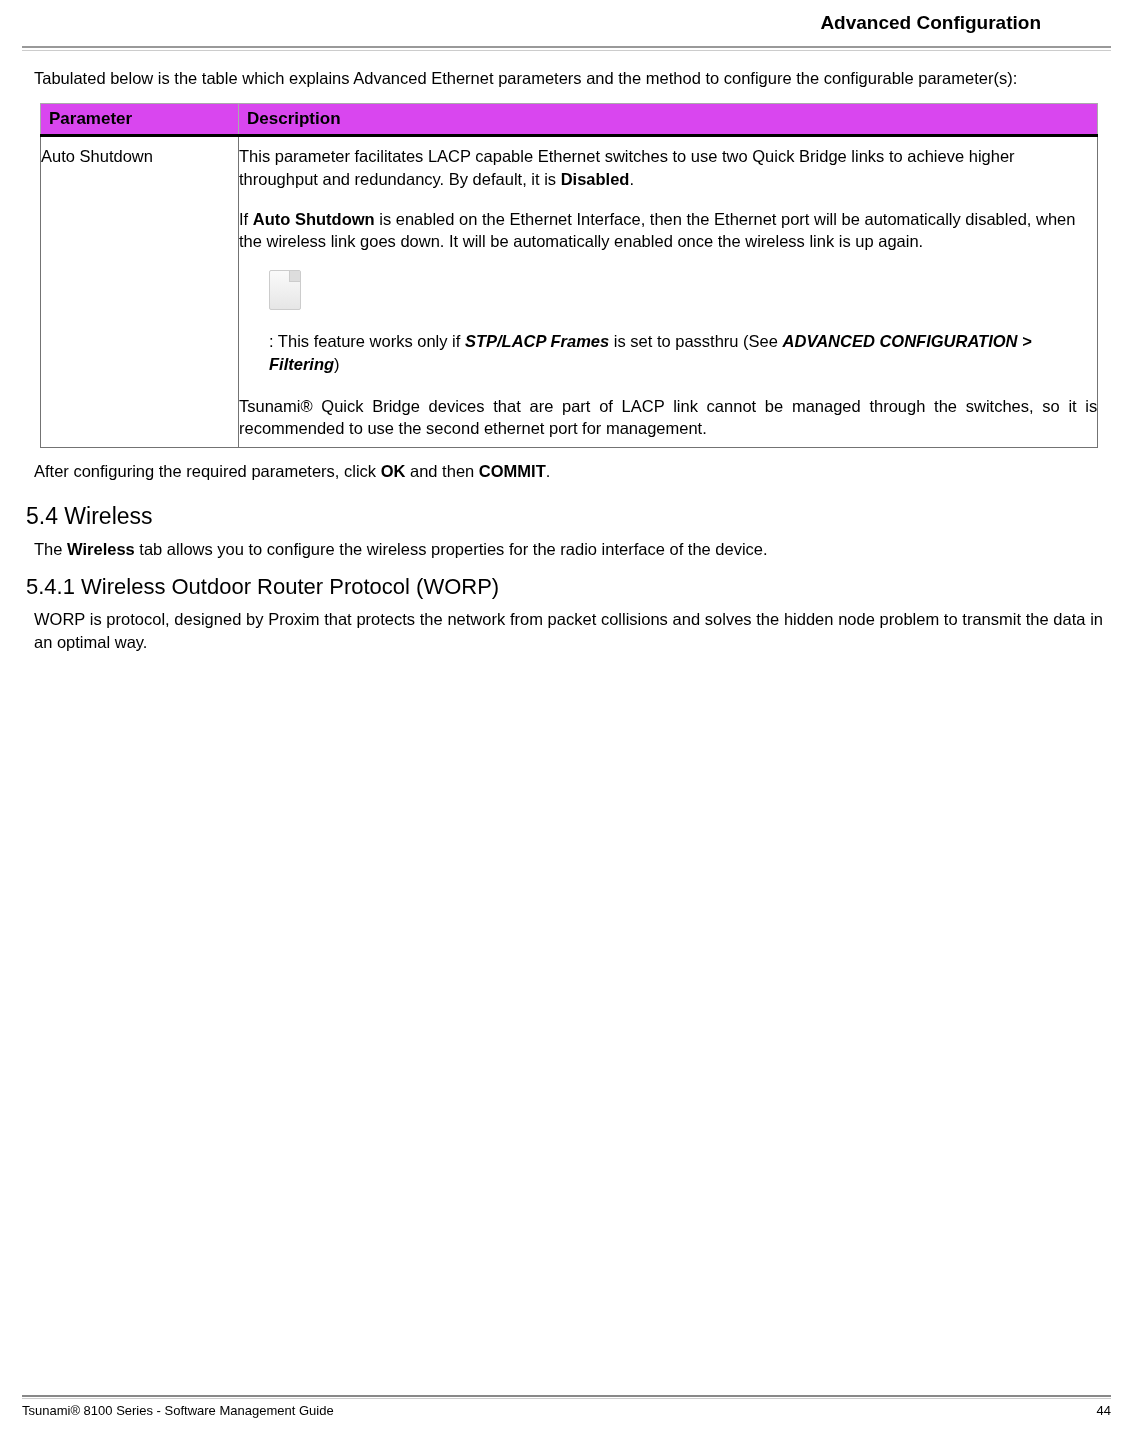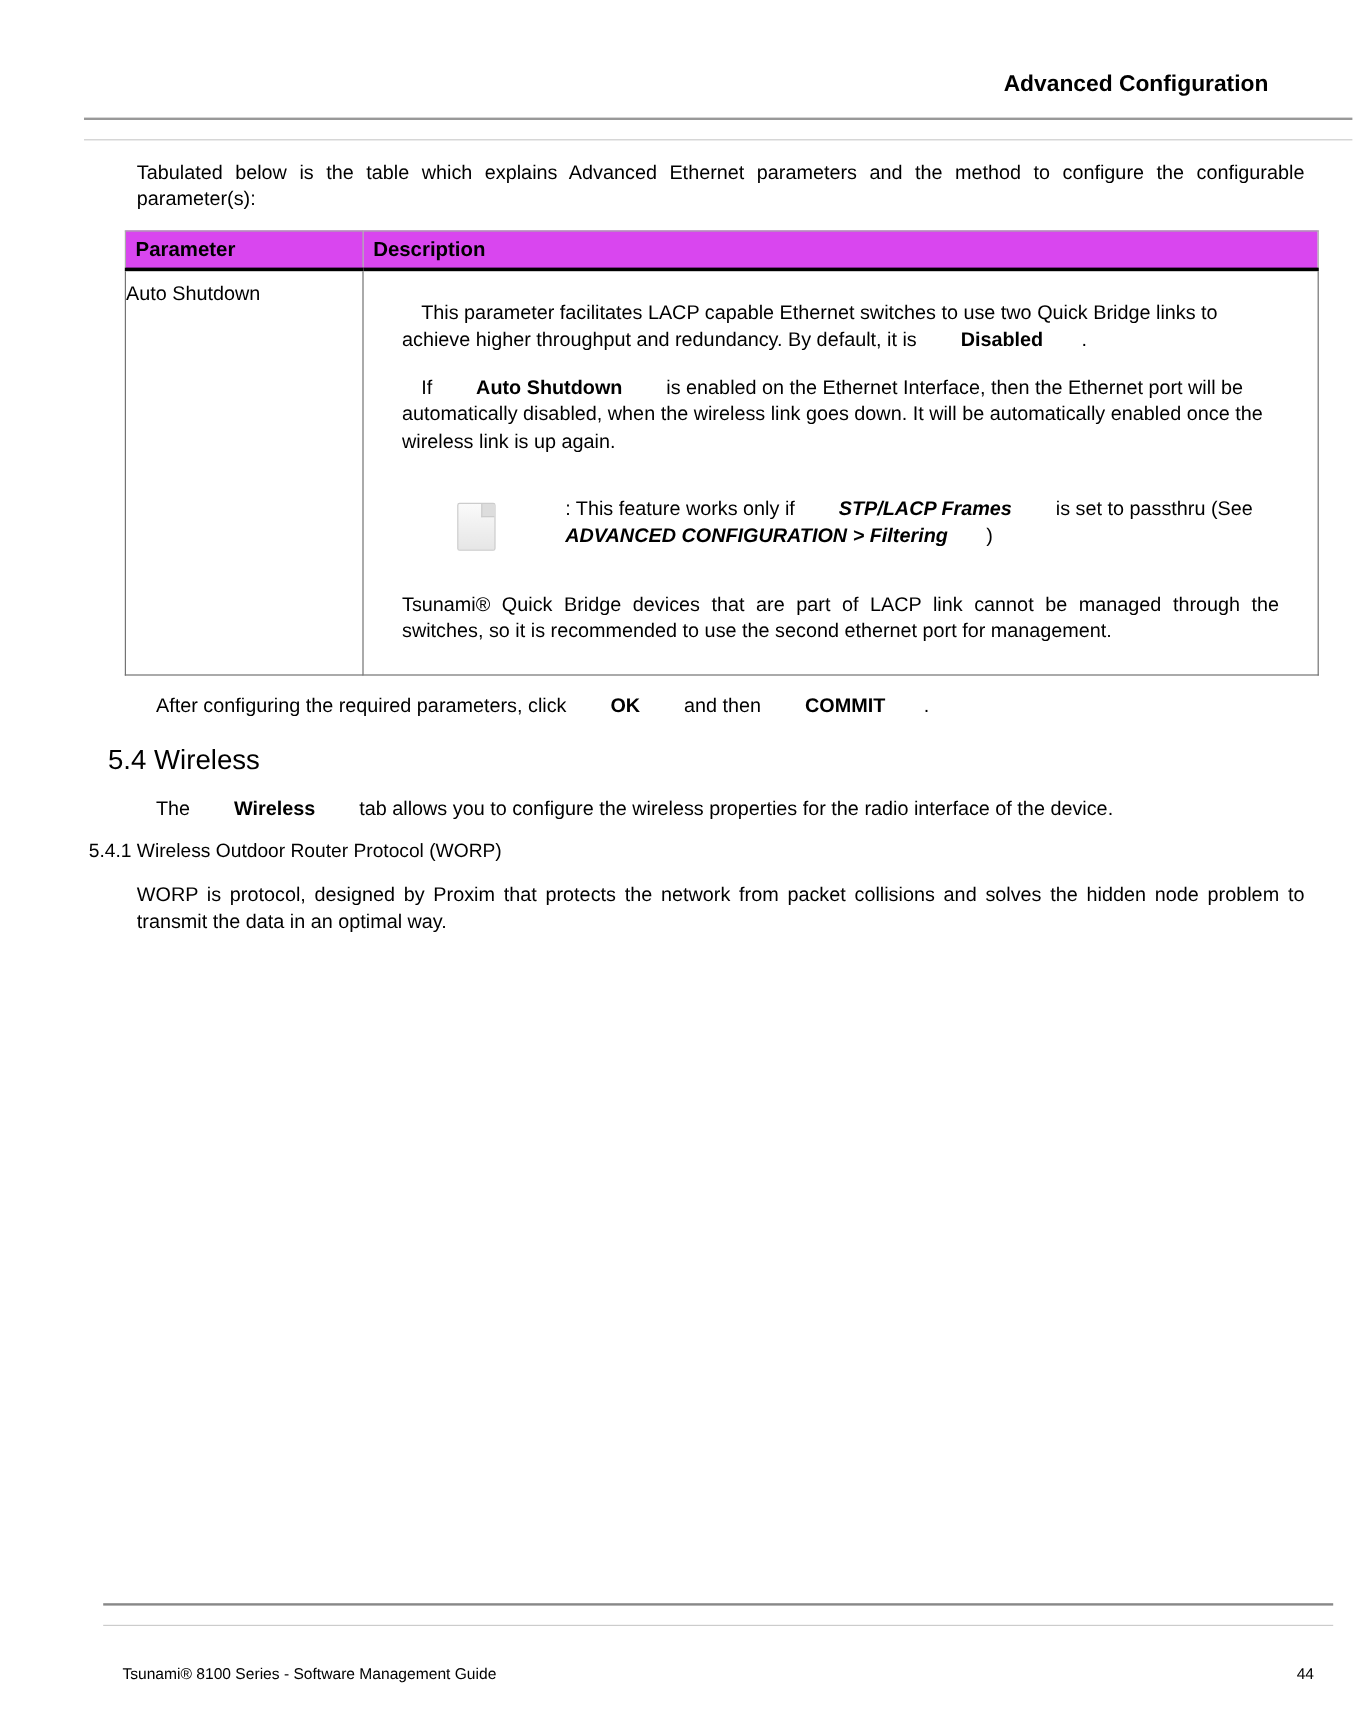"Advanced Configuration" * { margin: 16px -> 0 }
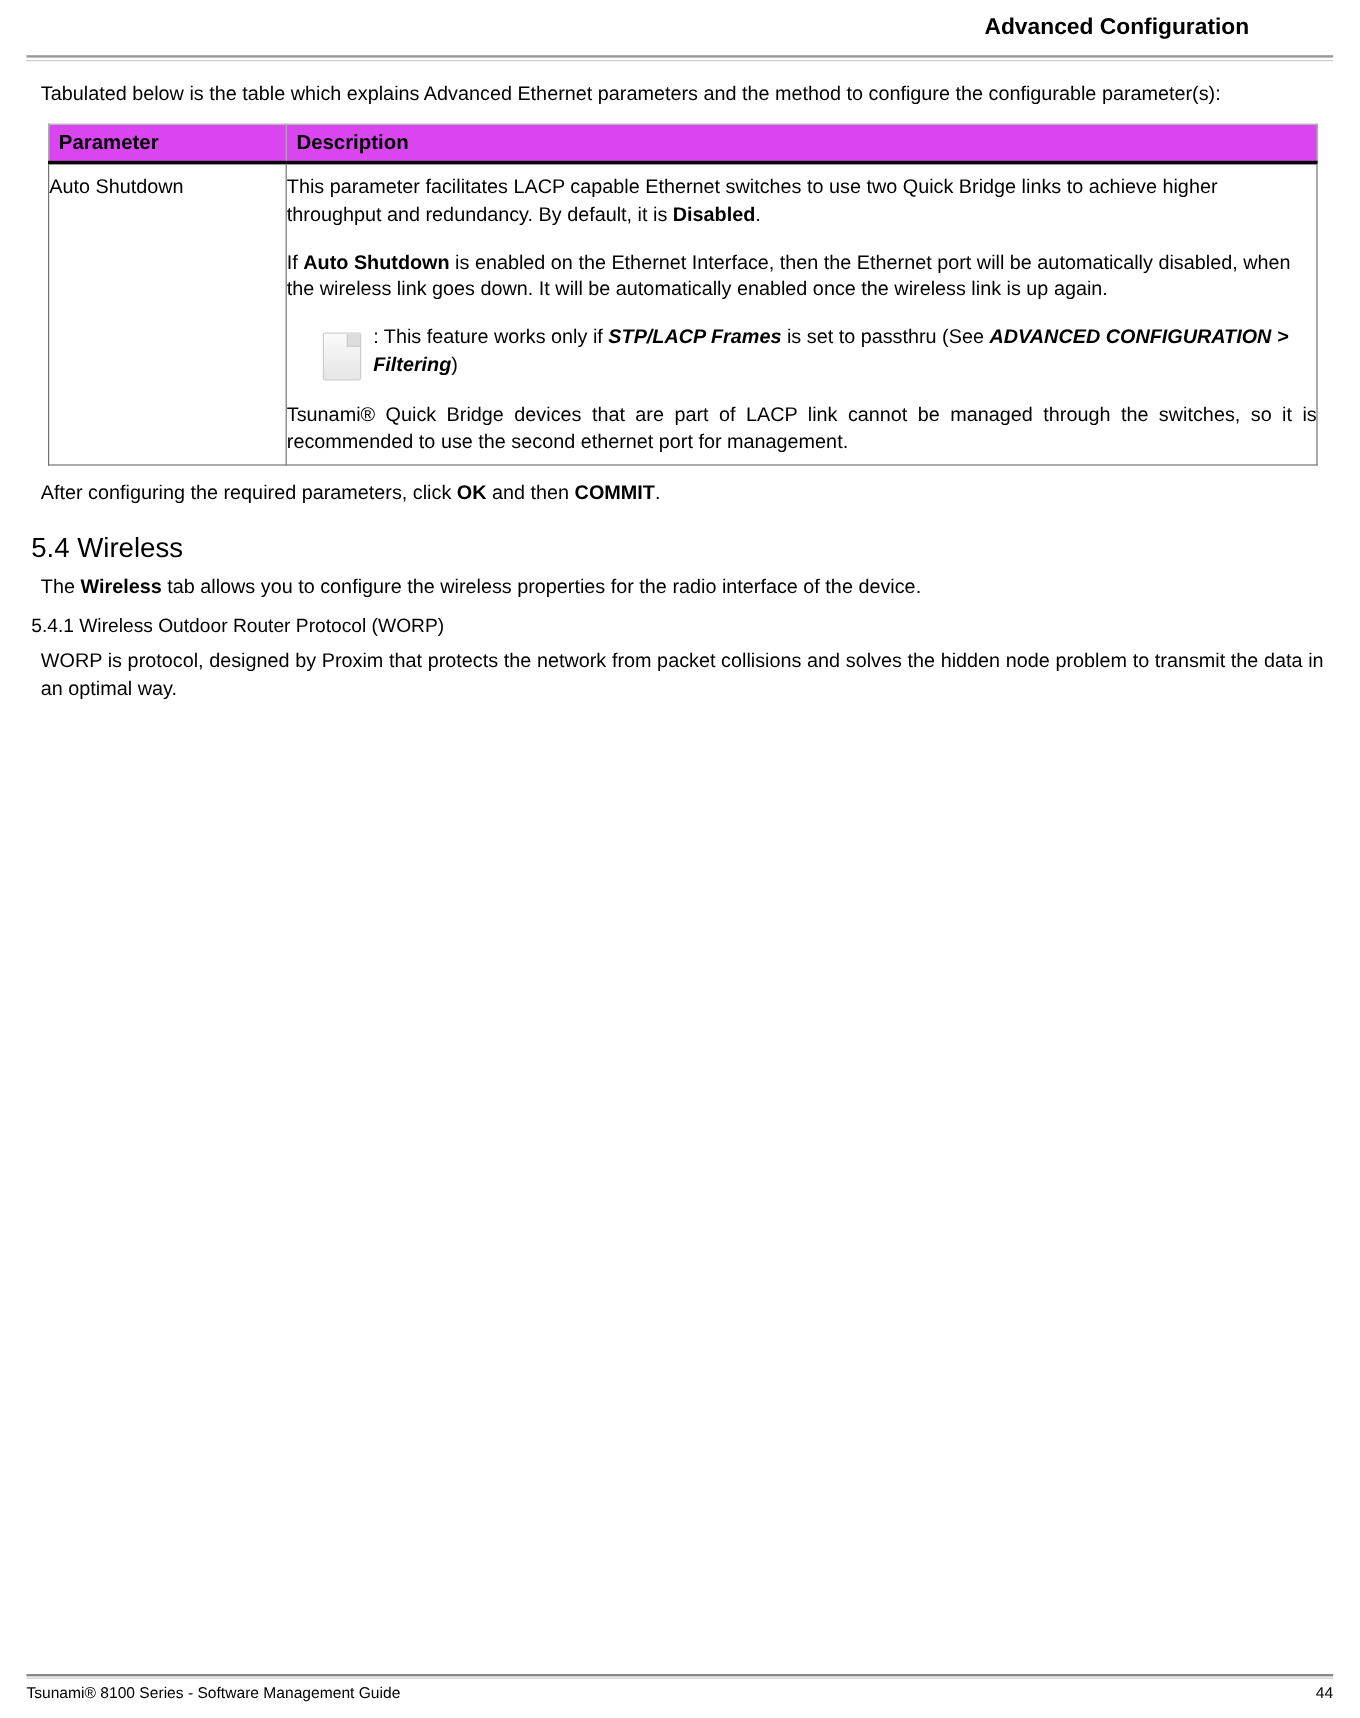": This feature works only" .note-wrap { align-items: flex-end -> flex-start; flex-direction: none -> column; gap: 10px -> 20px }
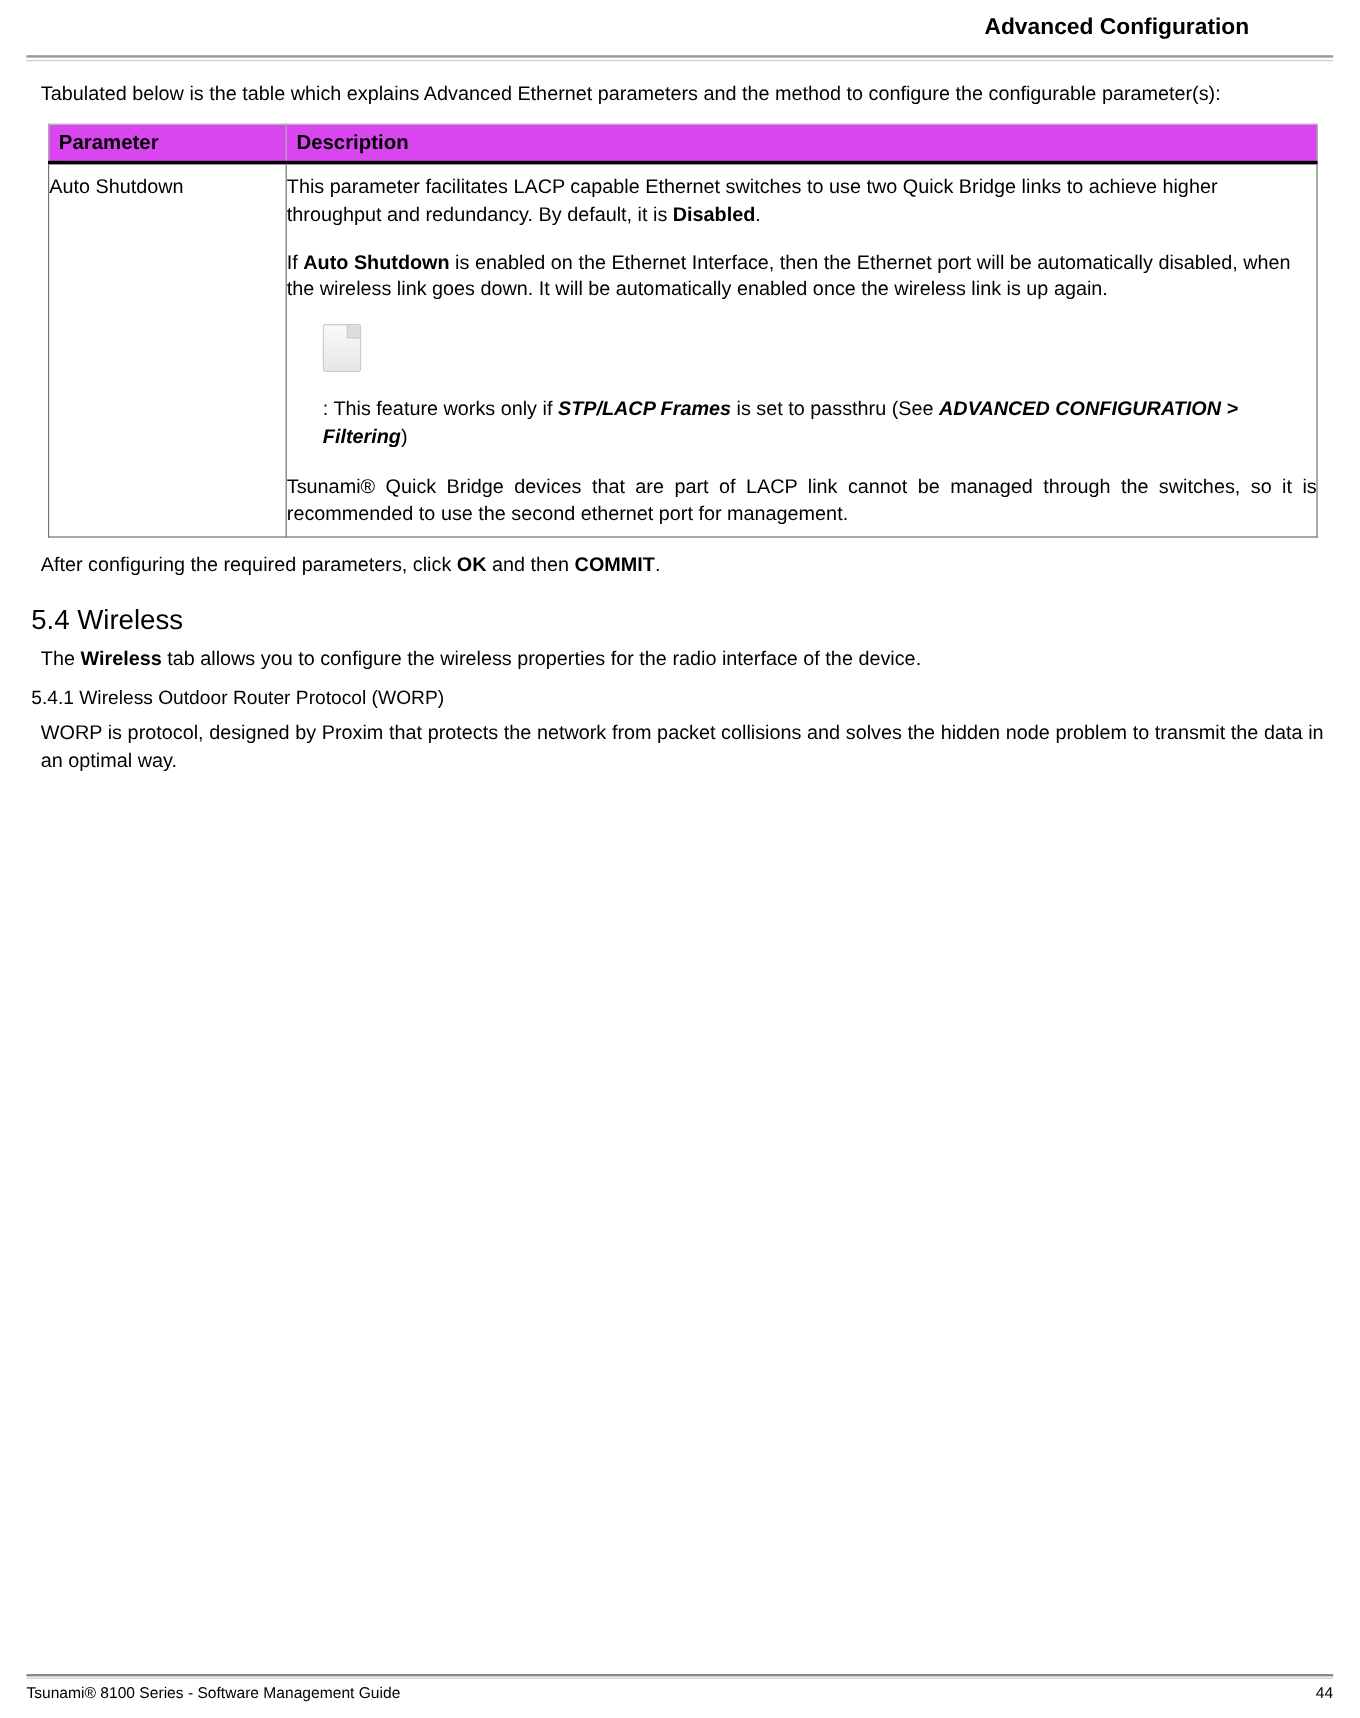"5.4.1 Wireless Outdoor Router Protocol" h3.subsection { font-size: 16px -> 22px }
